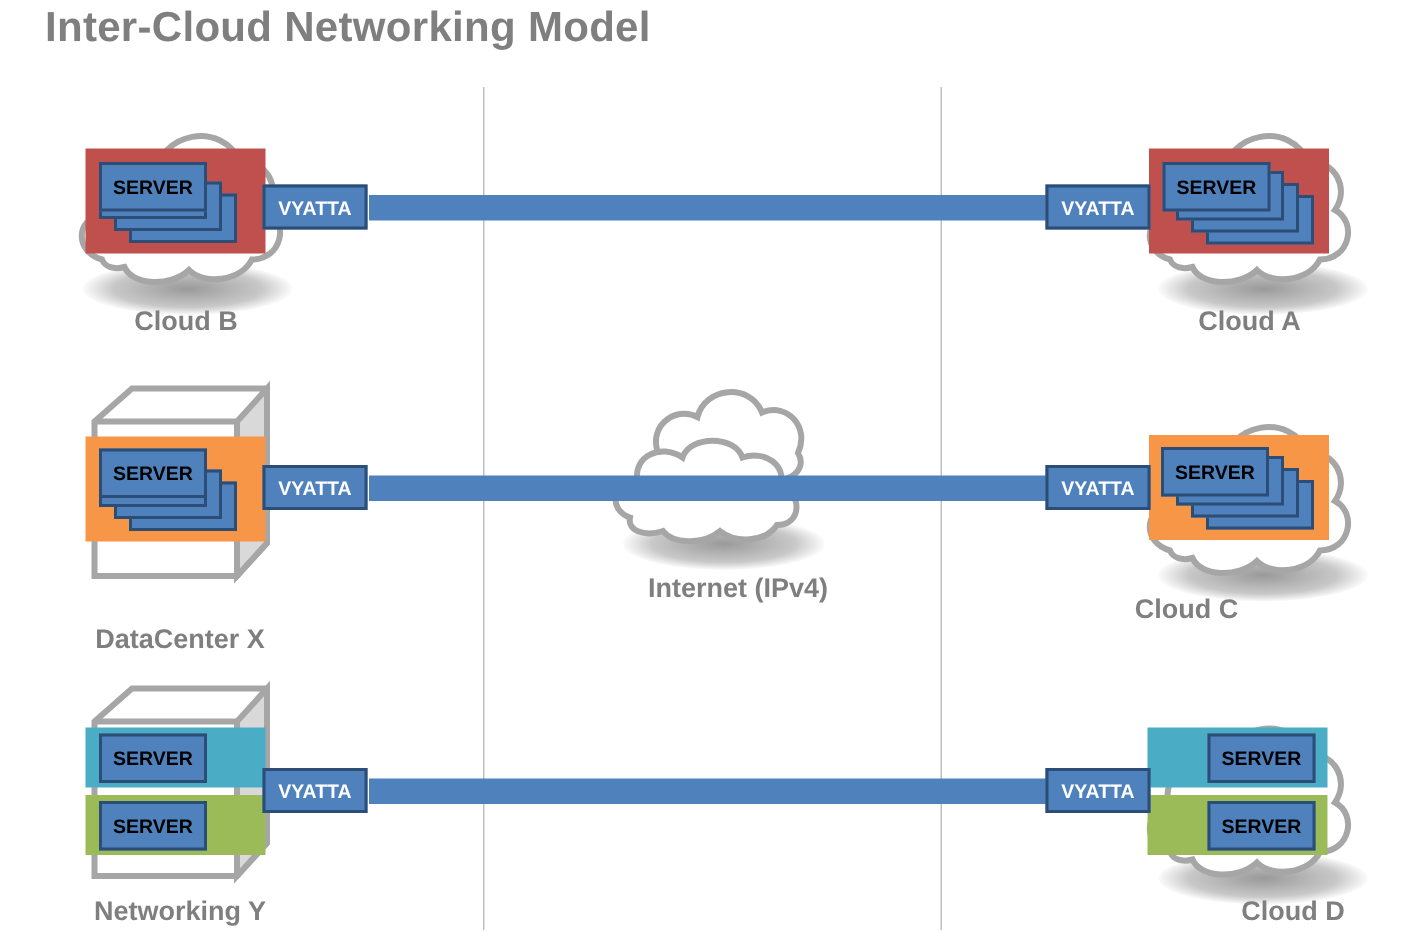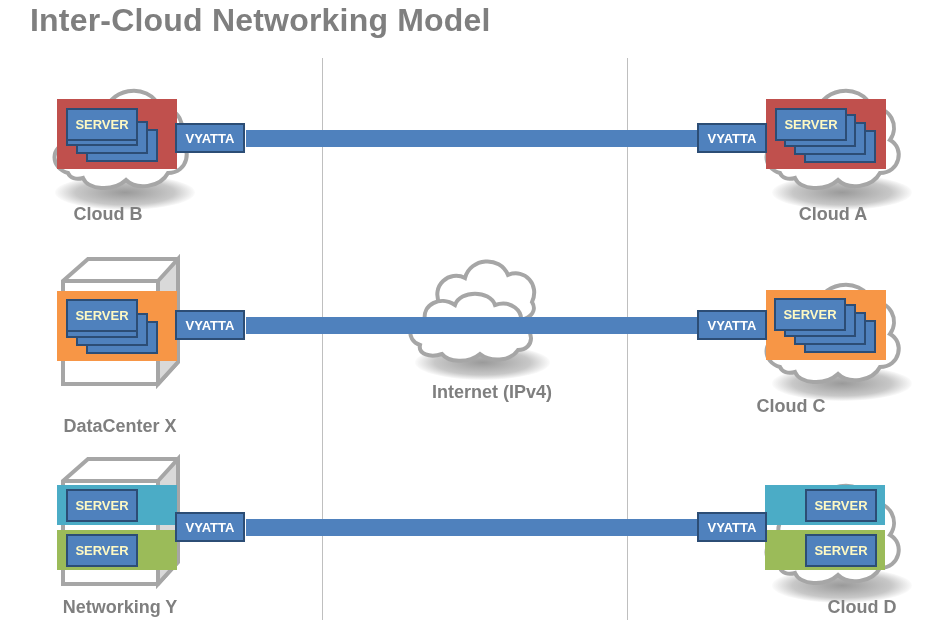"Inter-Cloud Networking Model" .title { font-size: 32px -> 28px }
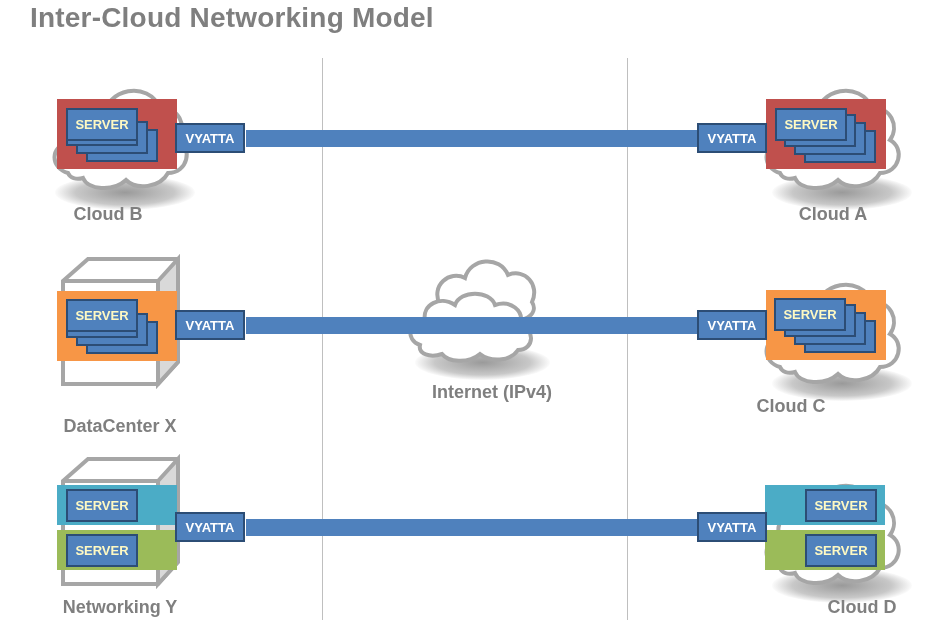"SERVER" .server { color: #fef9c3 -> #000000 }
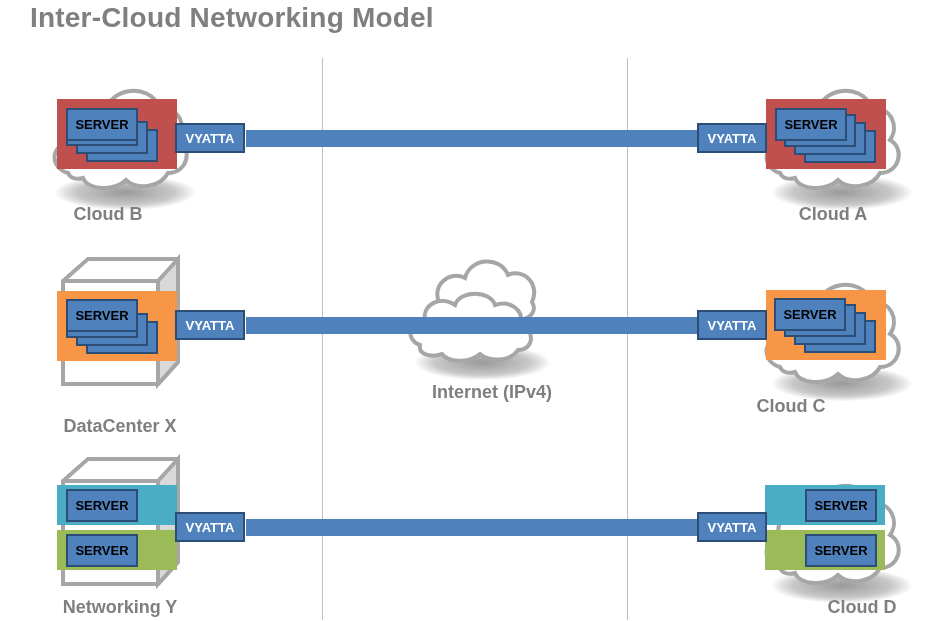"Cloud B" div.label { left: 28px -> 44px }
